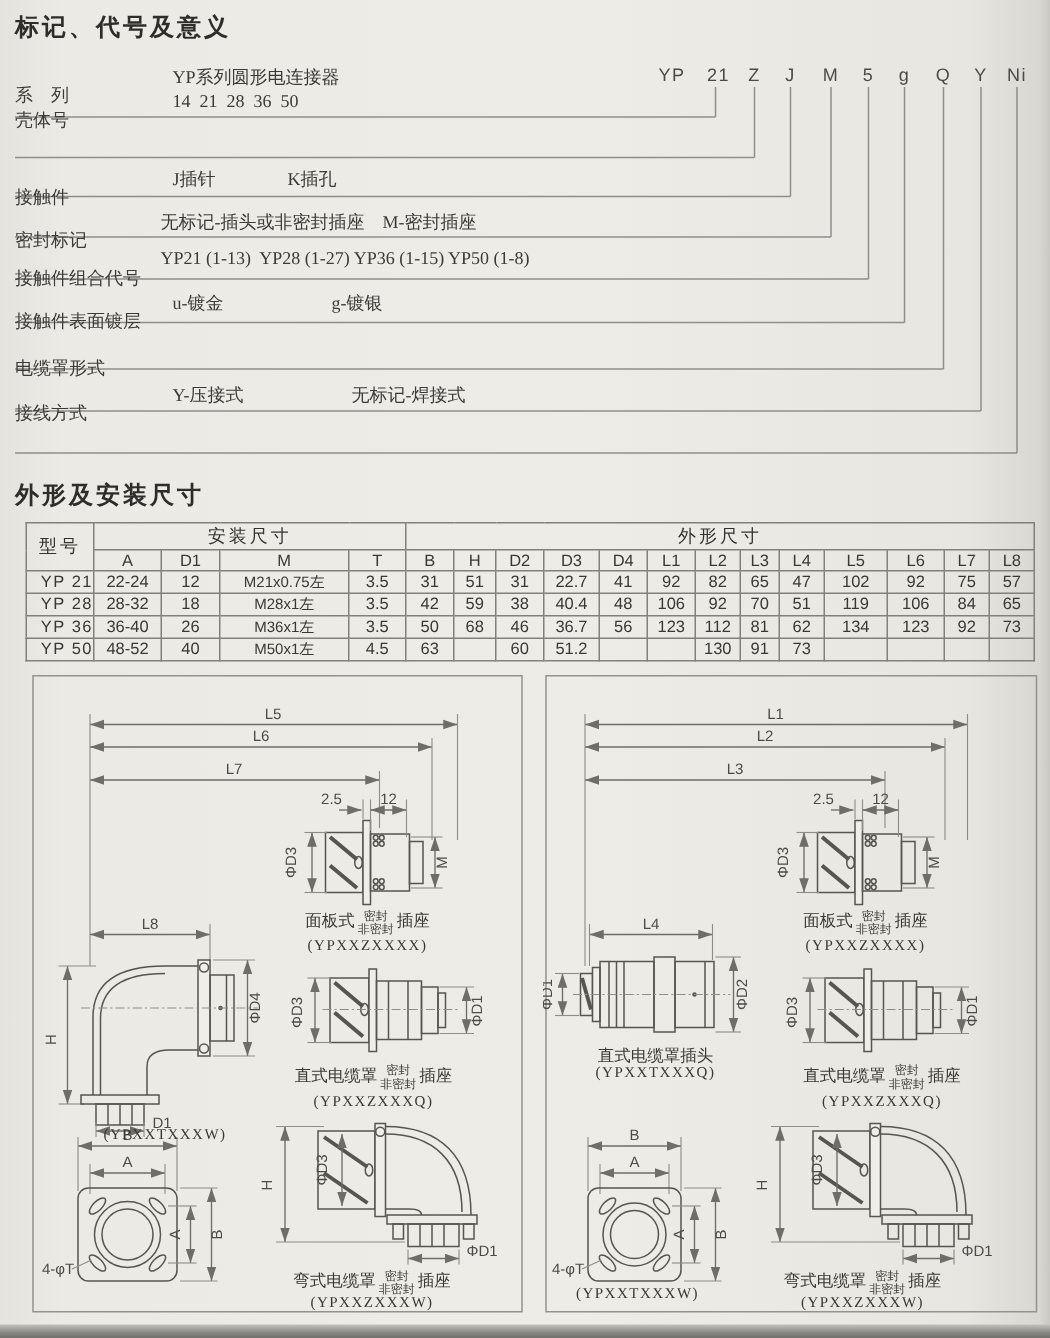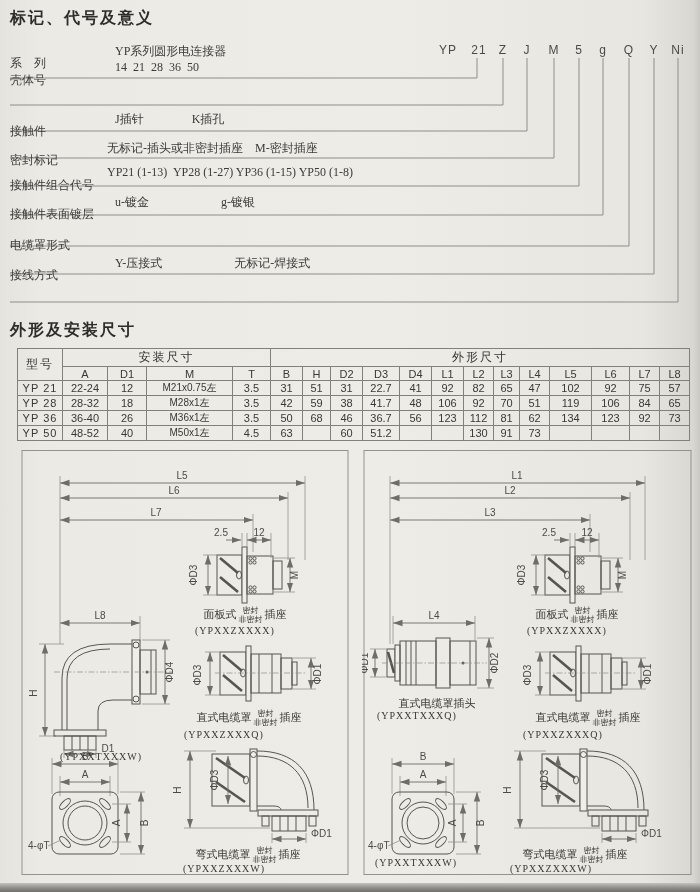"YP 21" #dim-table tr.dr td:first-child { text-align: none -> right }
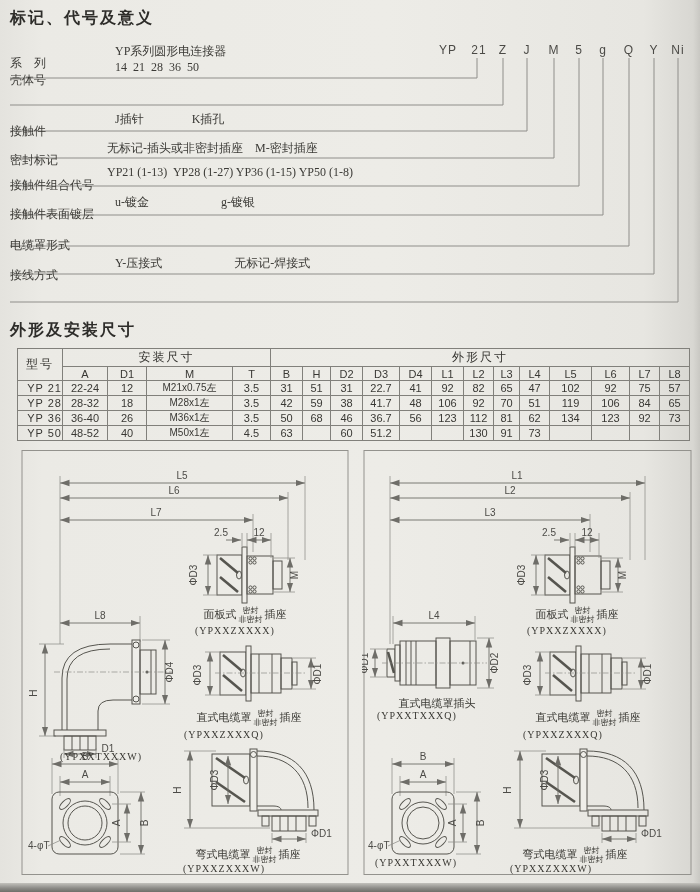"41.7" td { text: 41.7 -> 40.4 }
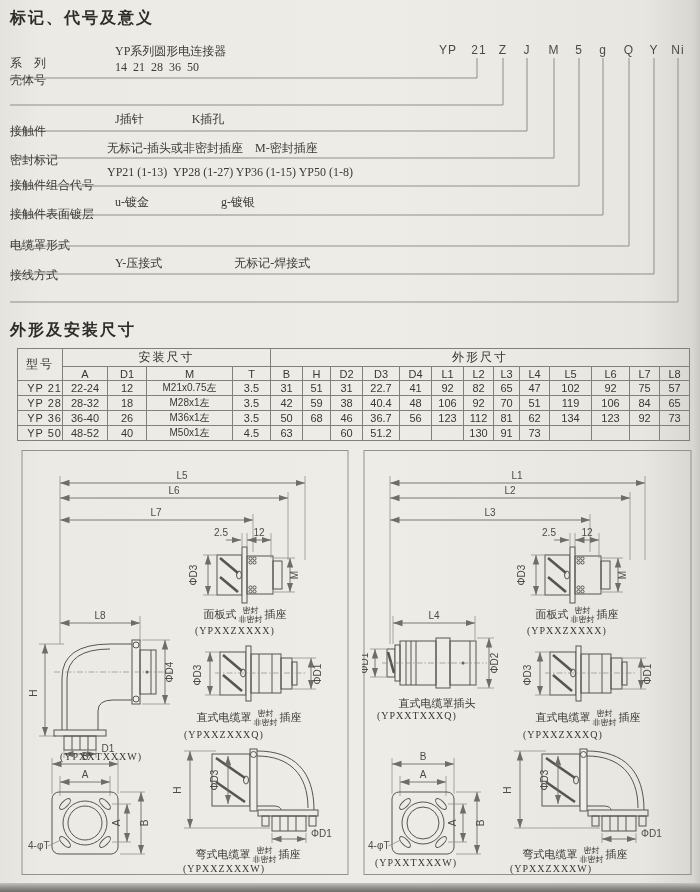"(YPXXZXXXX)" .code { text-align: left -> center }
